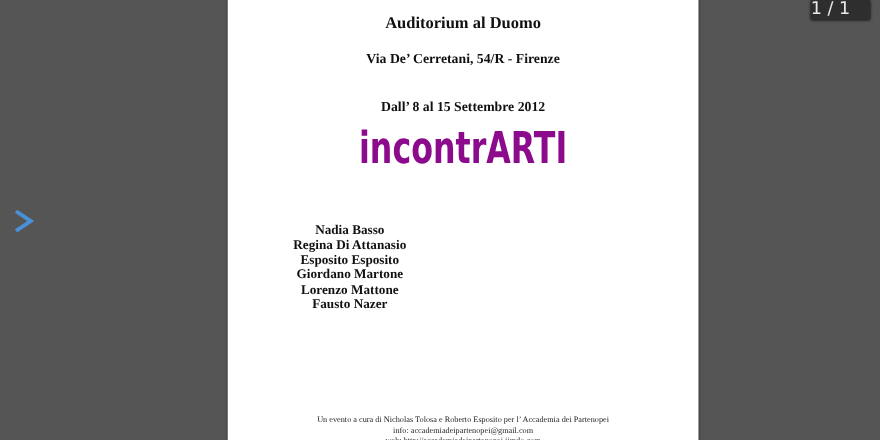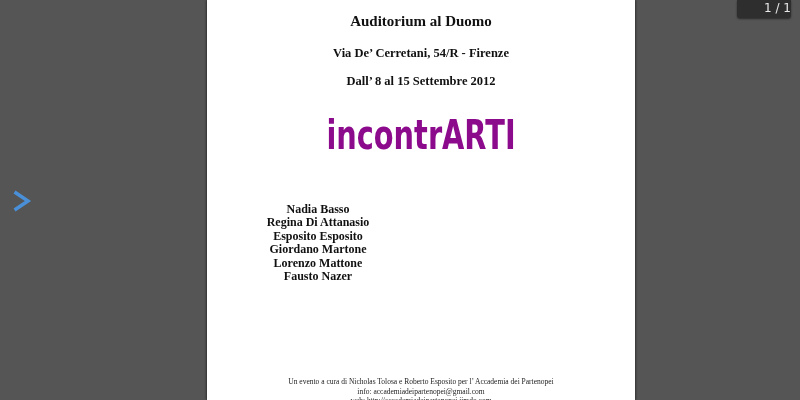"1 / 1" .page-counter { font-size: 12px -> 16px; text-align: right -> left }
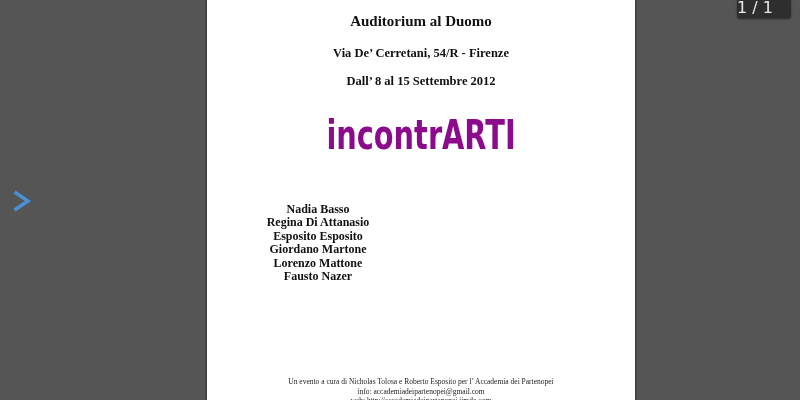"Dall’ 8 al 15 Settembre" .dates { top: 74px -> 90px }
